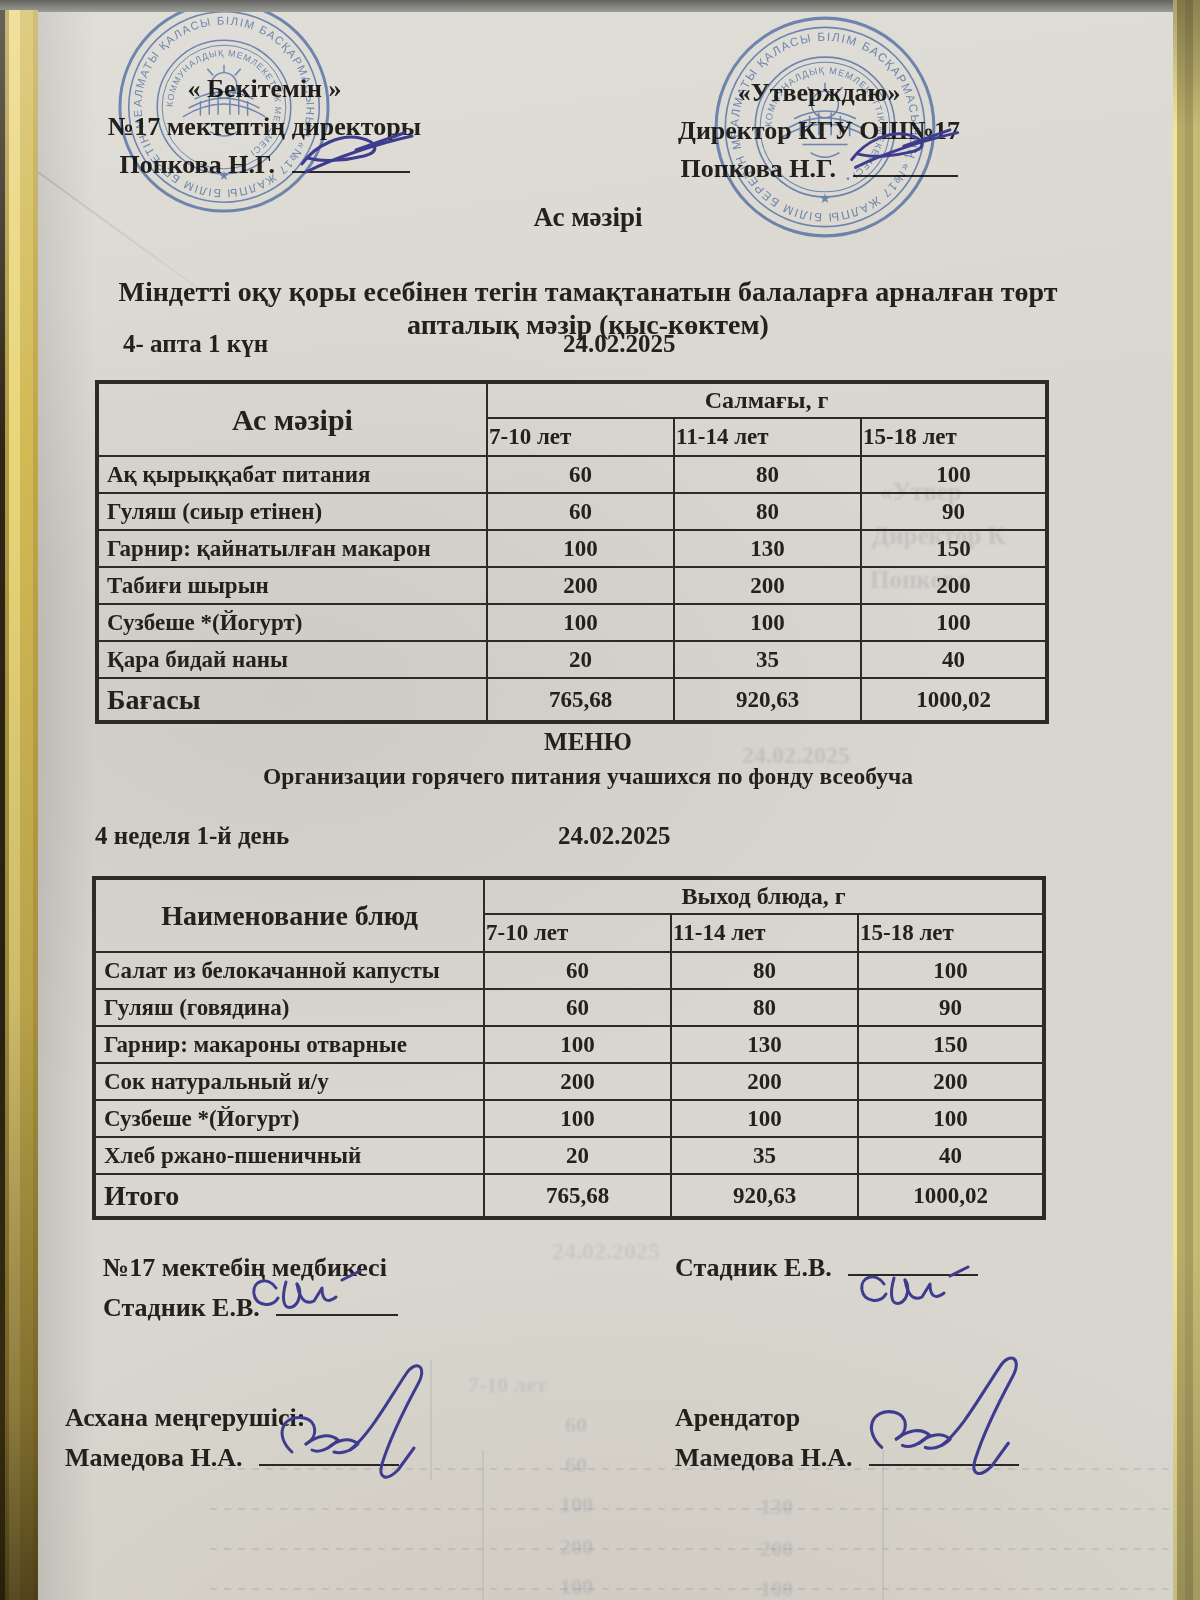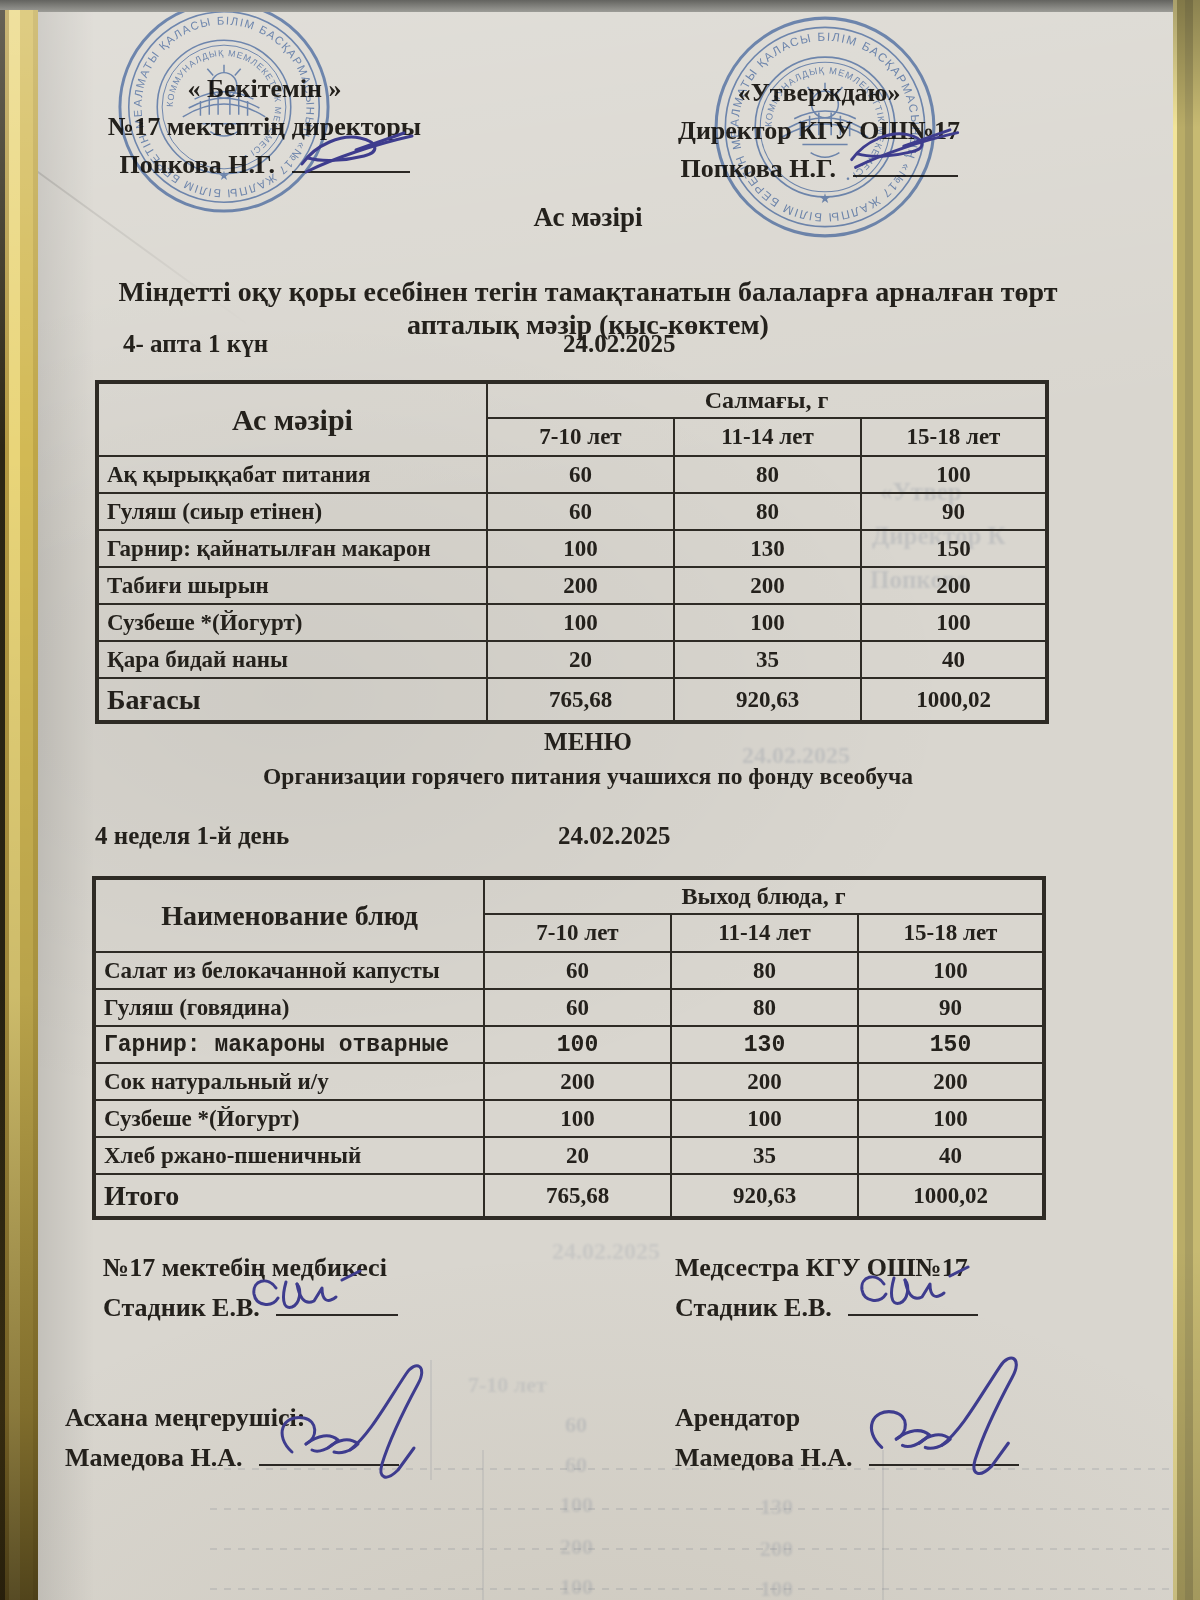"7-10 лет" .age-h { text-align: center -> left }
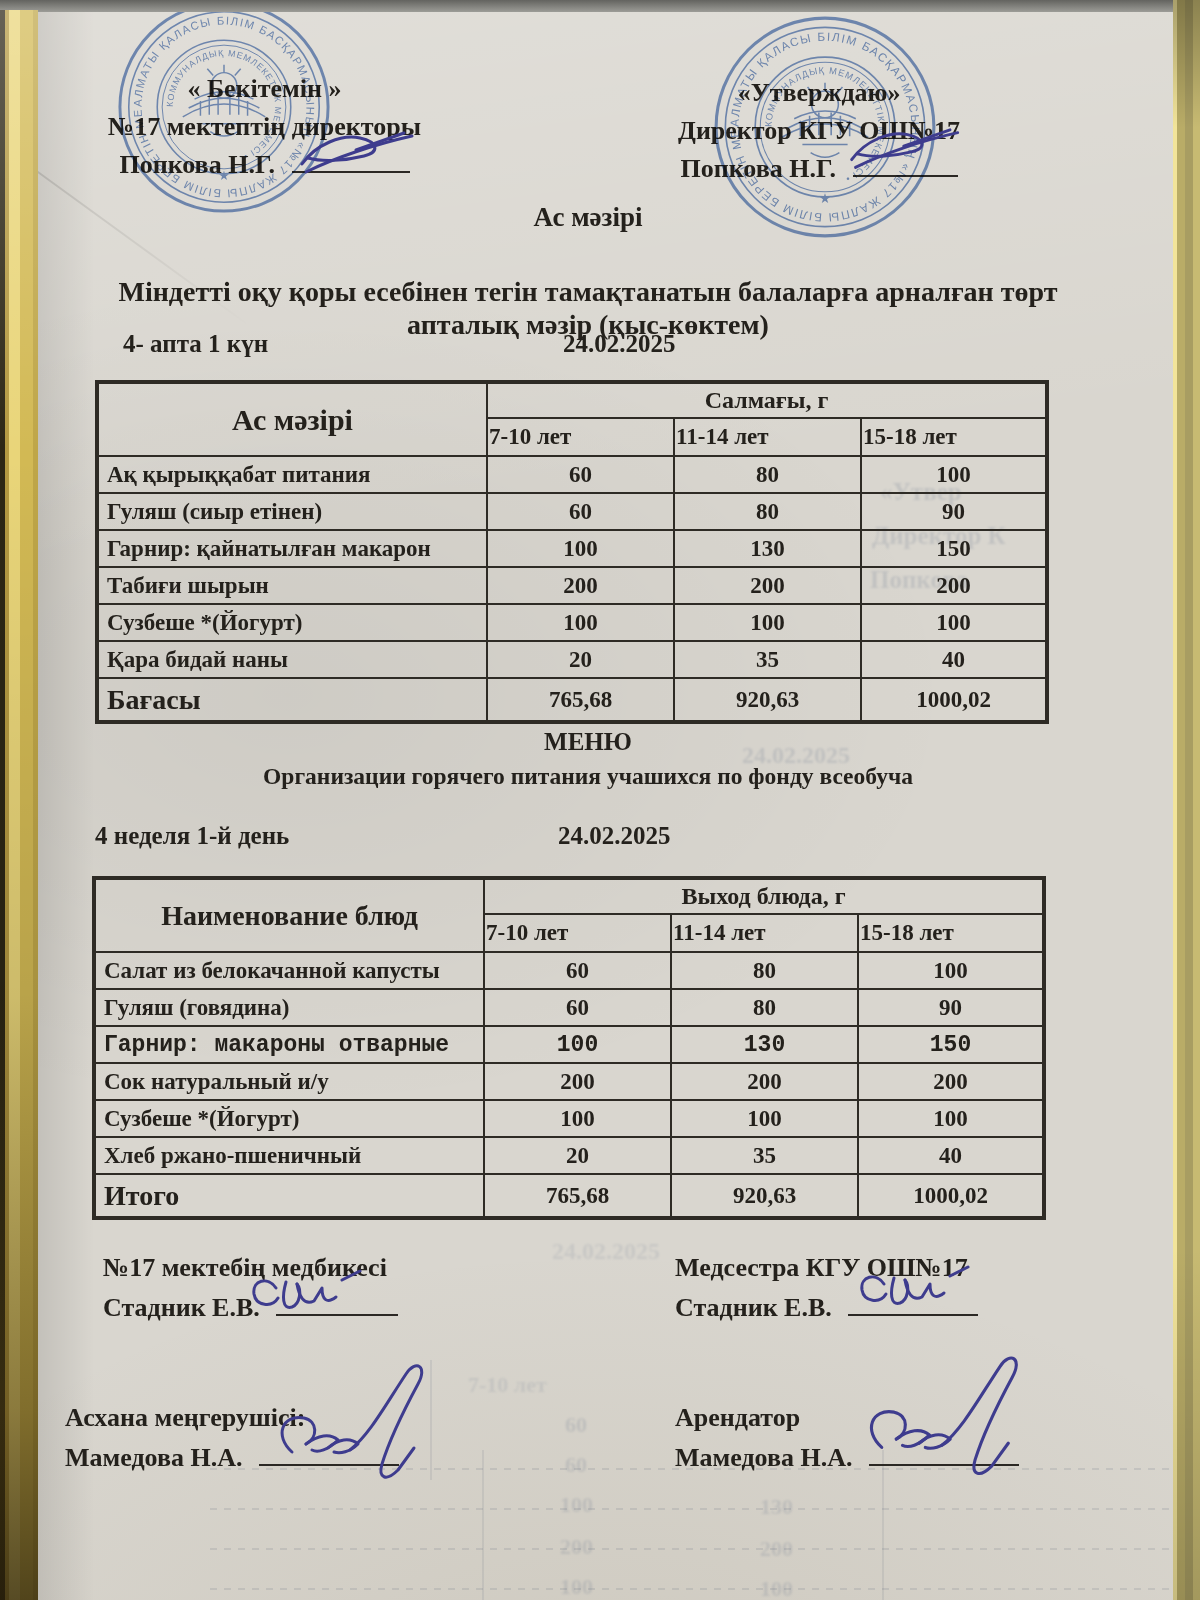"Гарнир: макароны отварные" tr { font-family: Liberation Mono, monospace -> none }
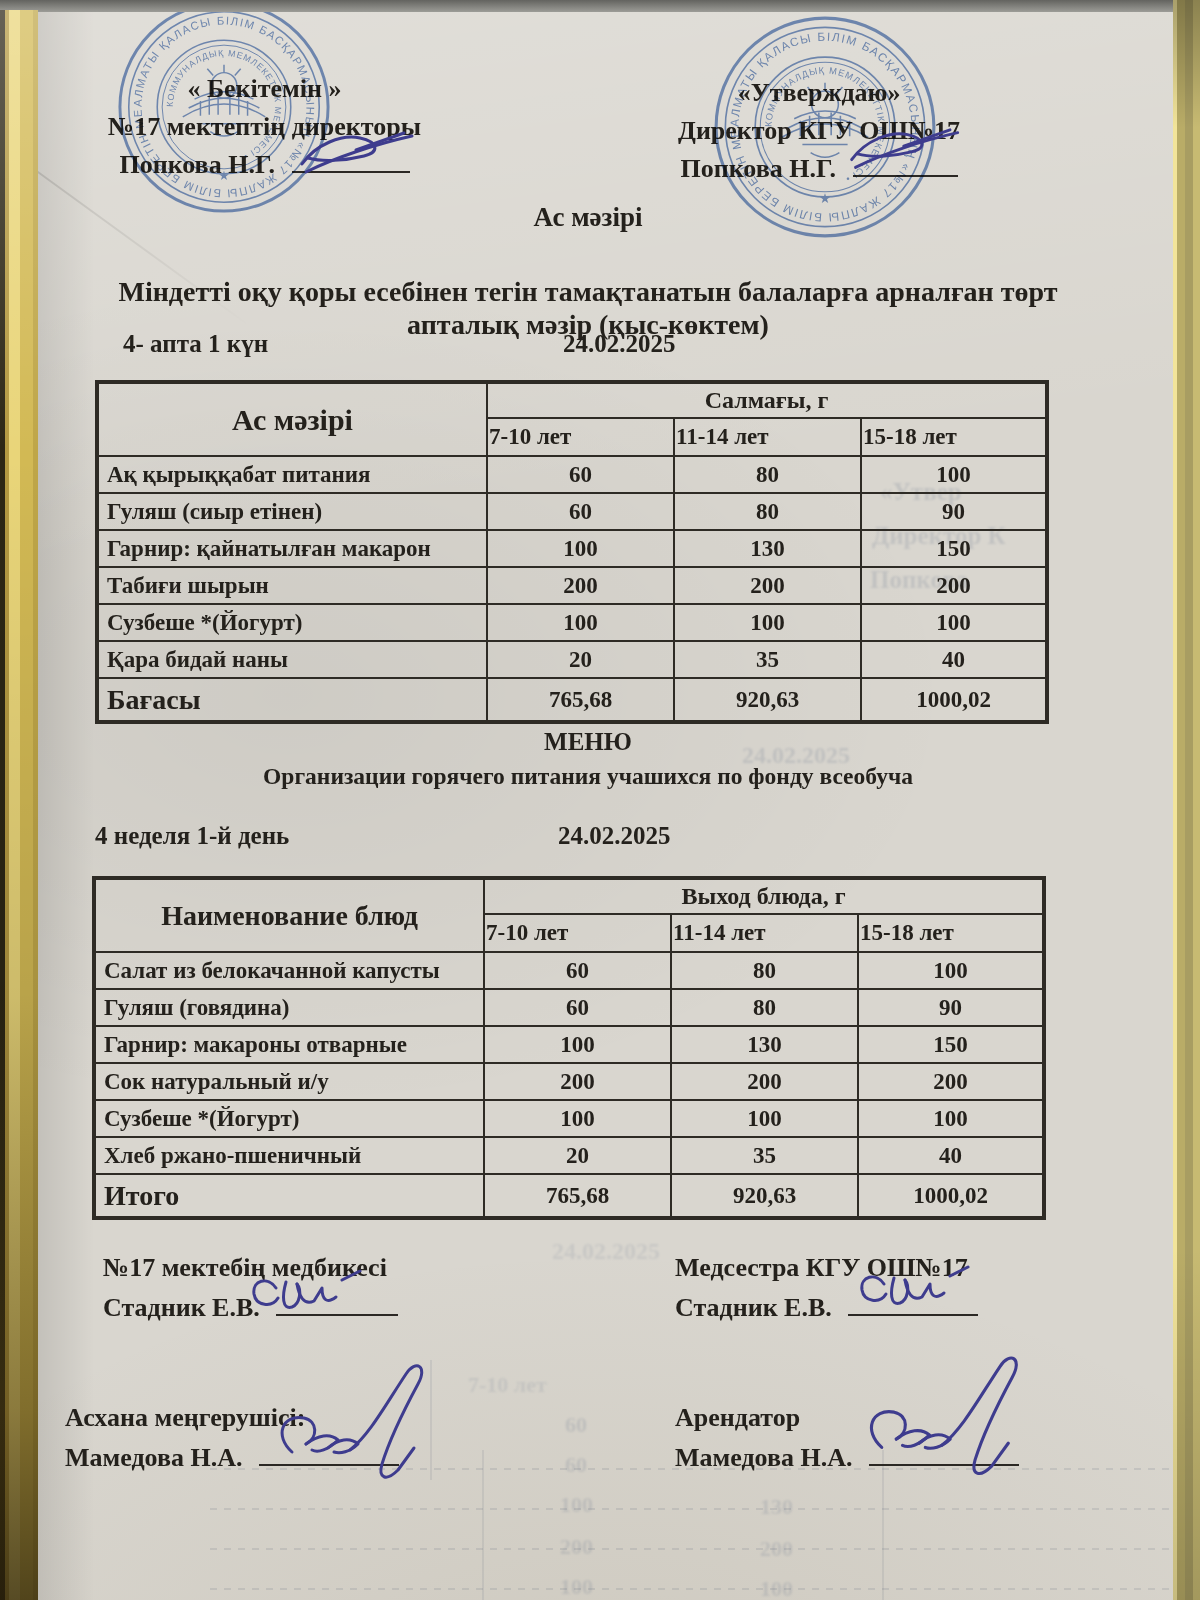"Медсестра КГУ ОШ№17" div { html: <div>Медсестра КГУ ОШ№17</div> -> none }
